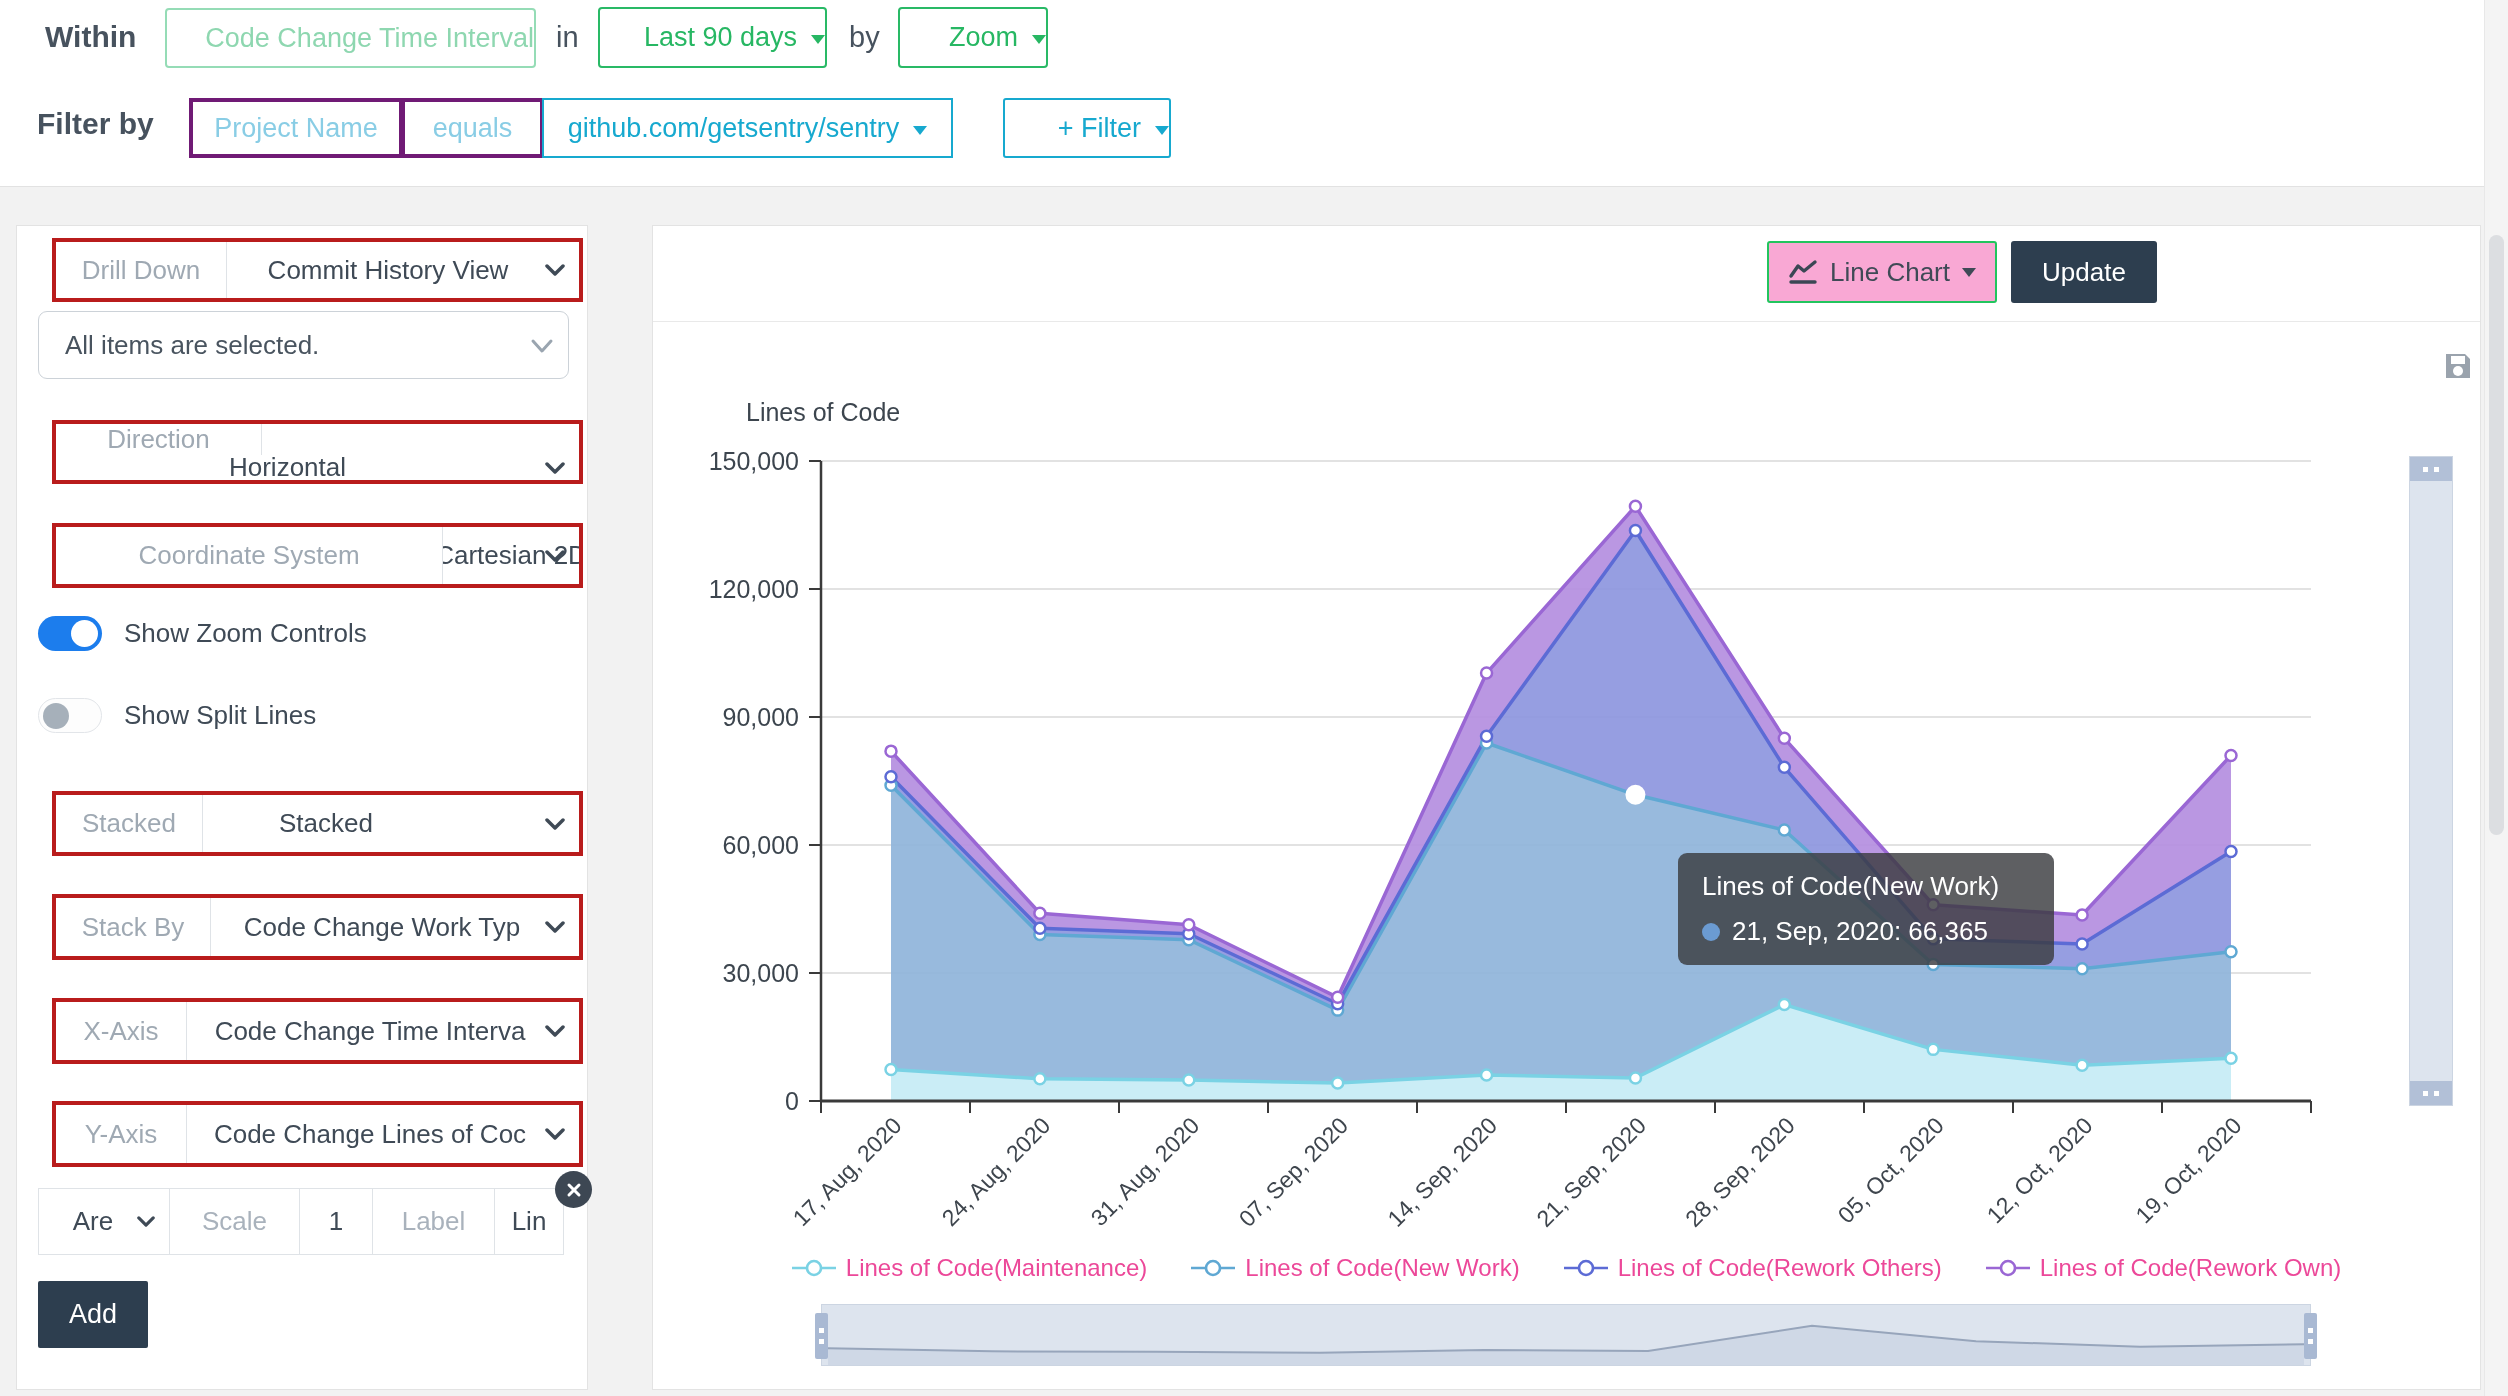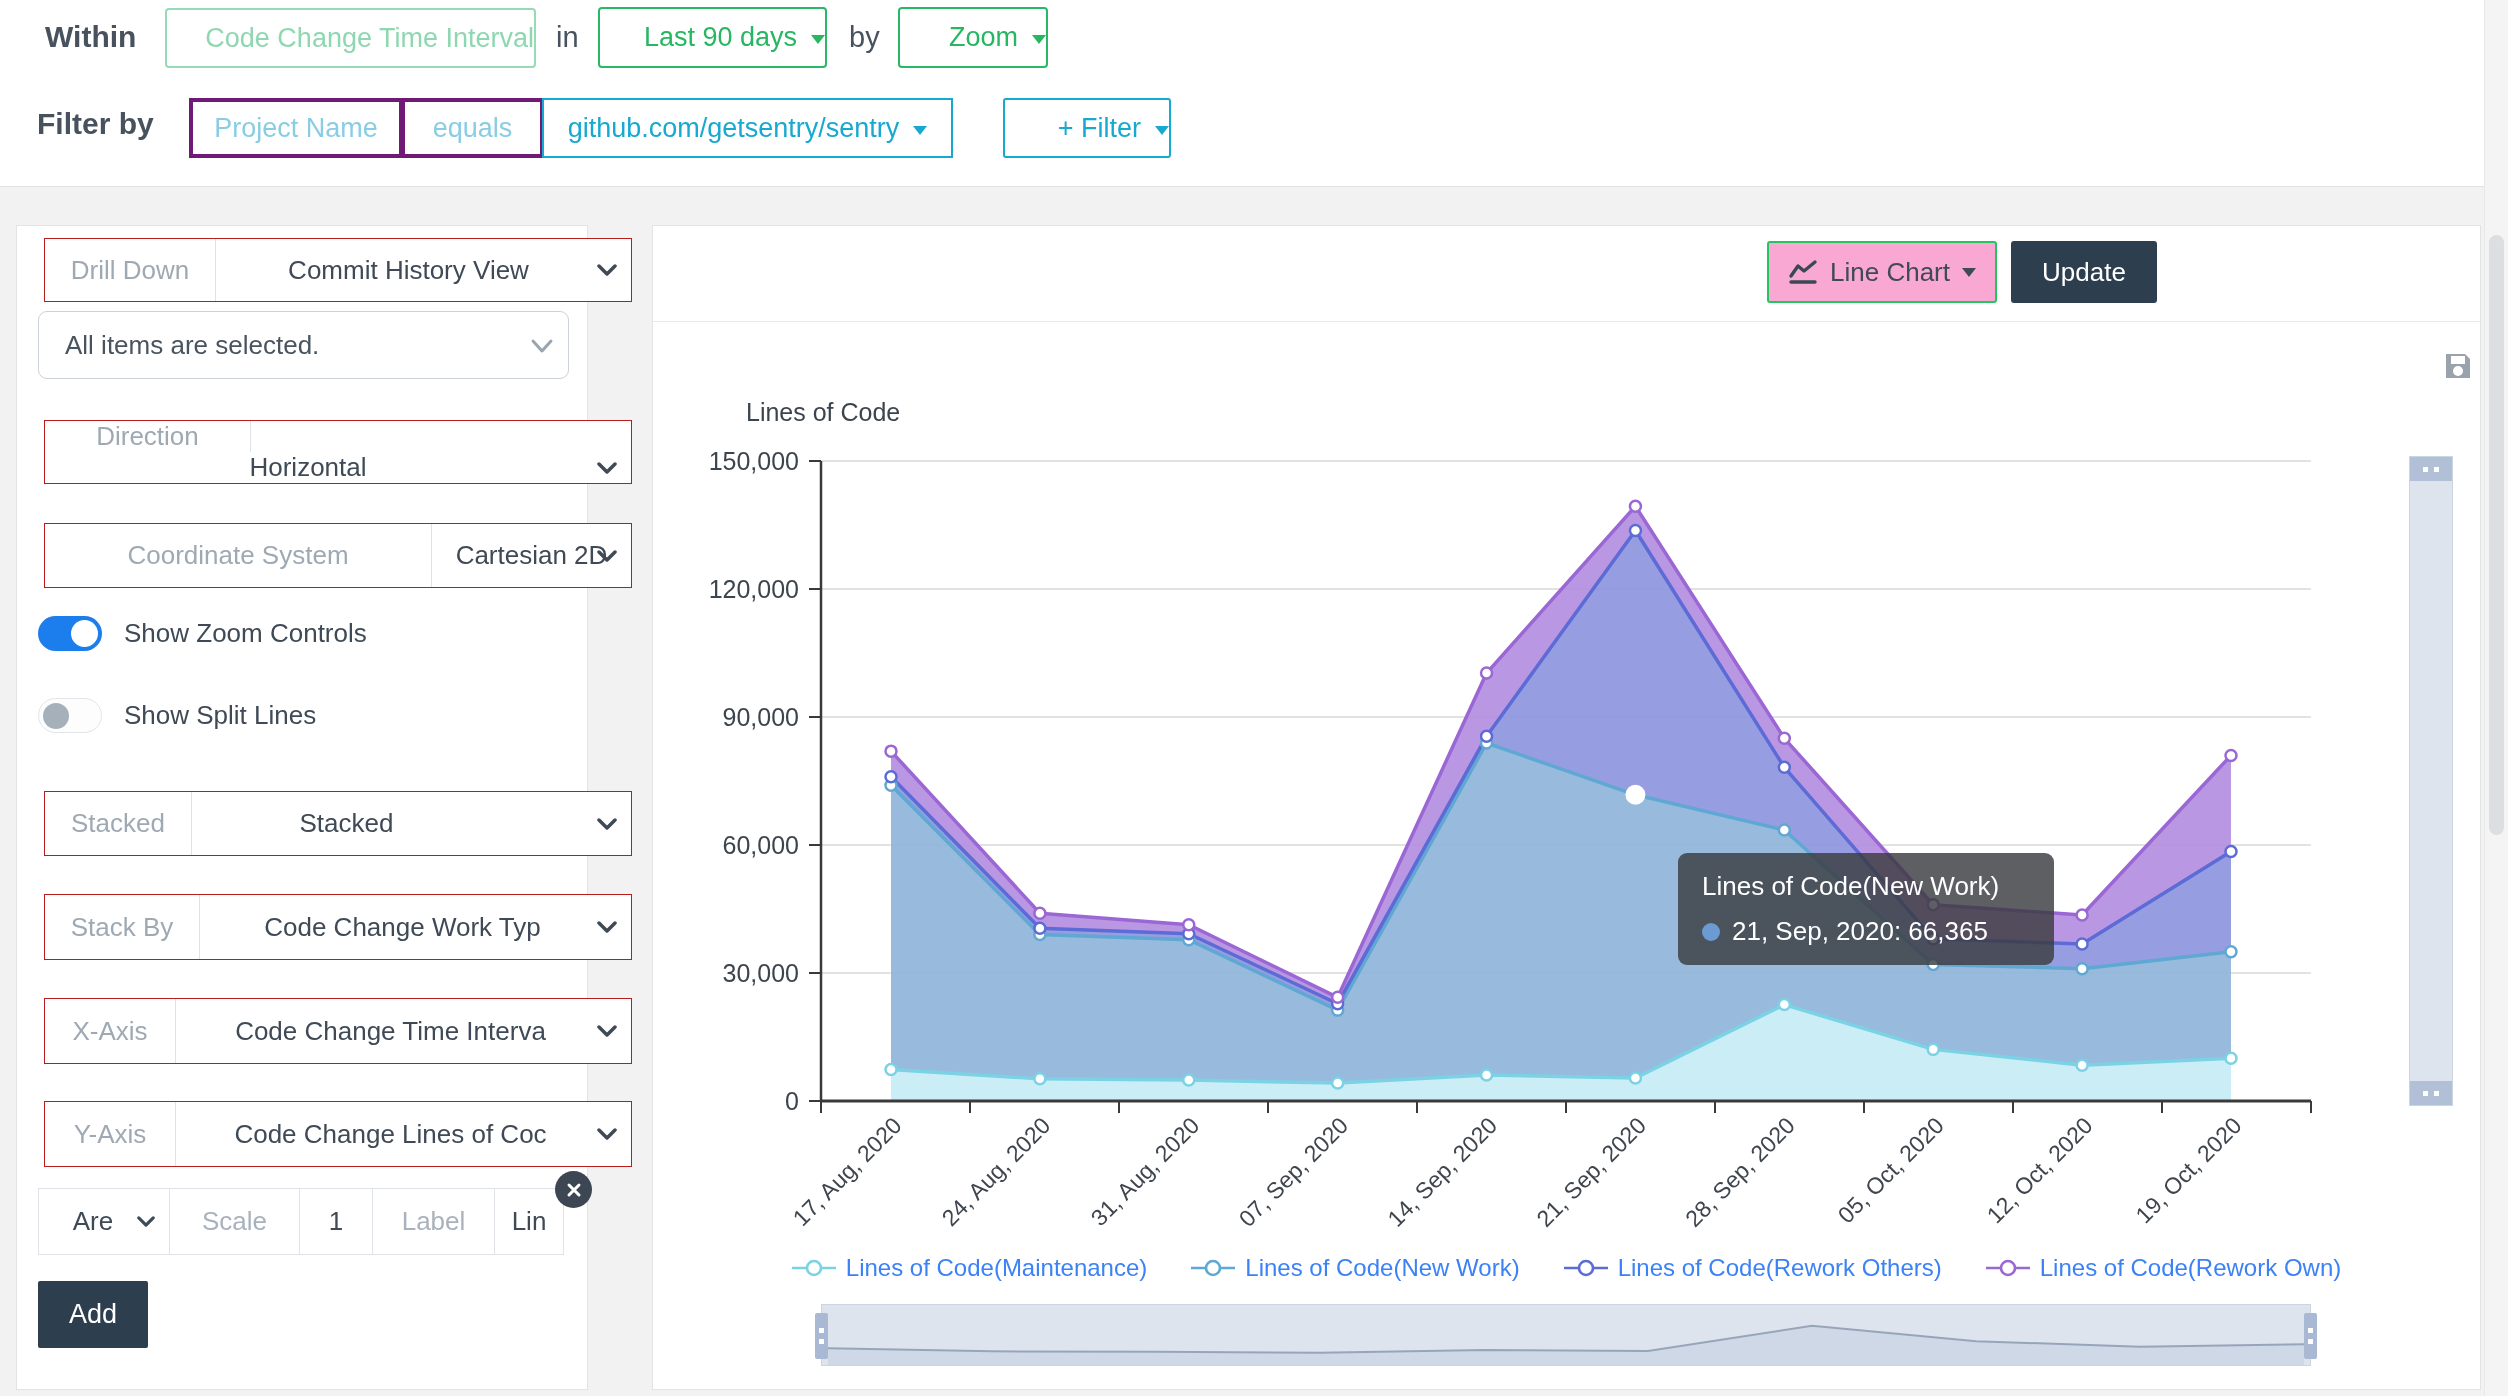"Drill Down" .ctl-row { border: 1px solid #b91c1c -> 4px solid #b91c1c; left: 27px -> 35px; width: 588px -> 531px }
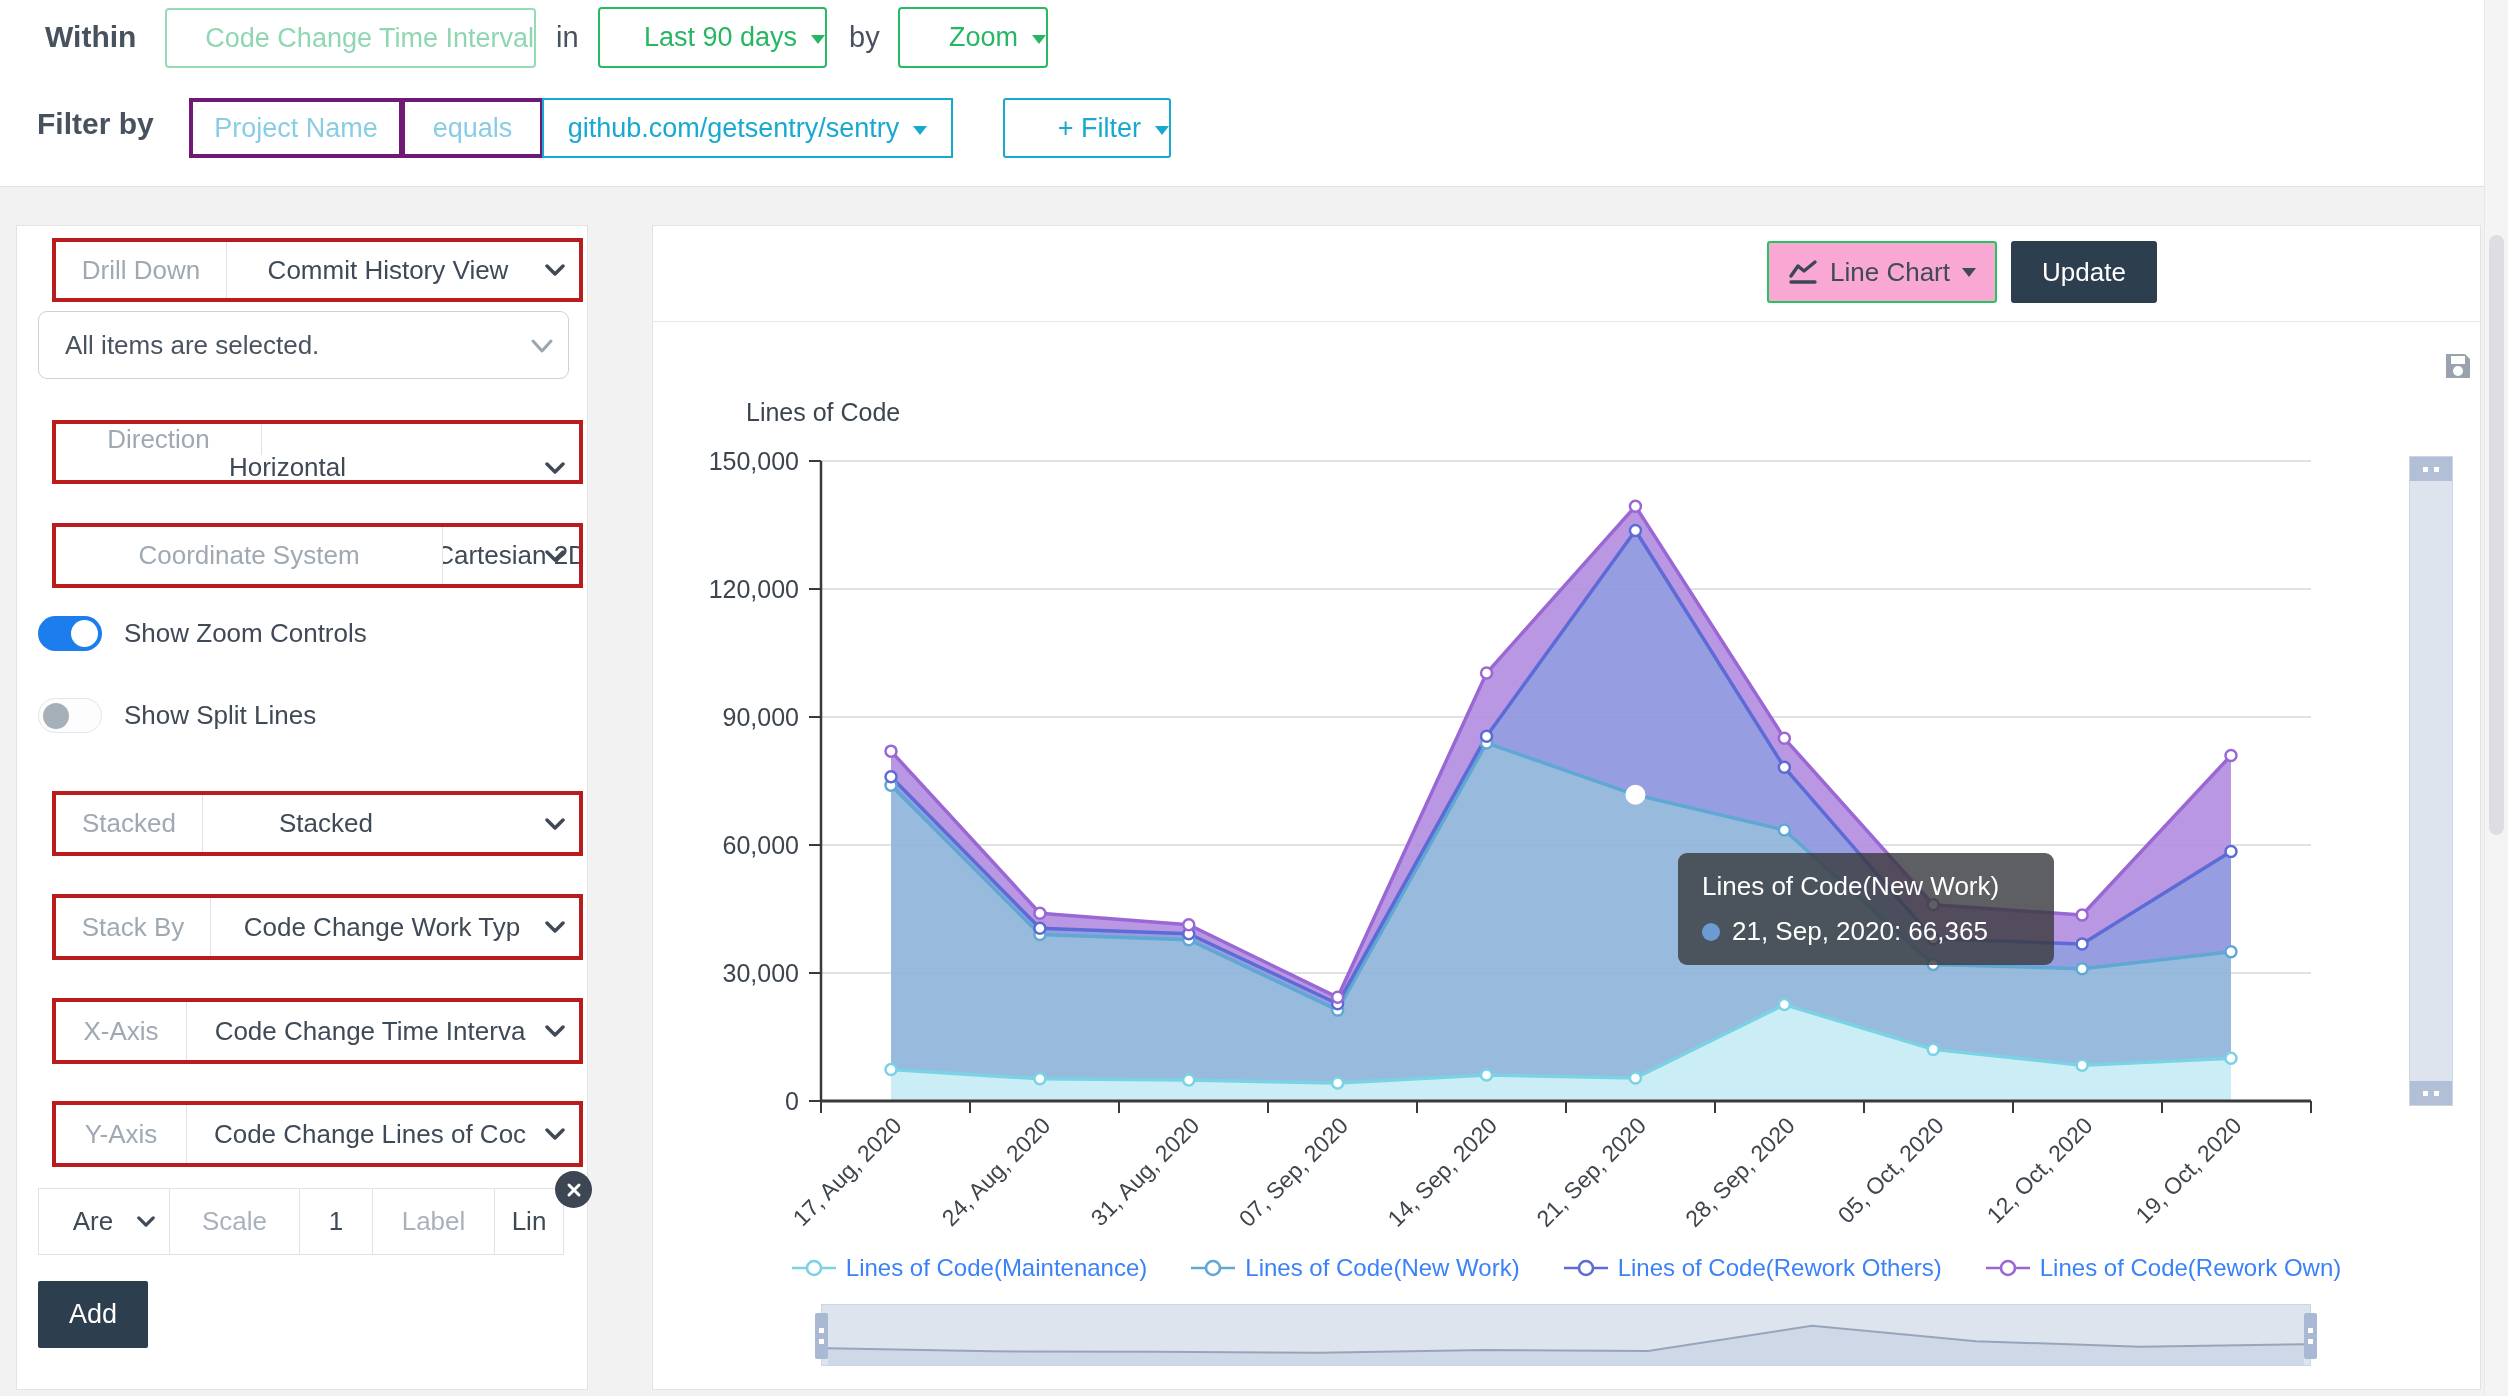"Lines of Code(Maintenance)" .legend-item { color: #3b82f6 -> #ec4899 }
